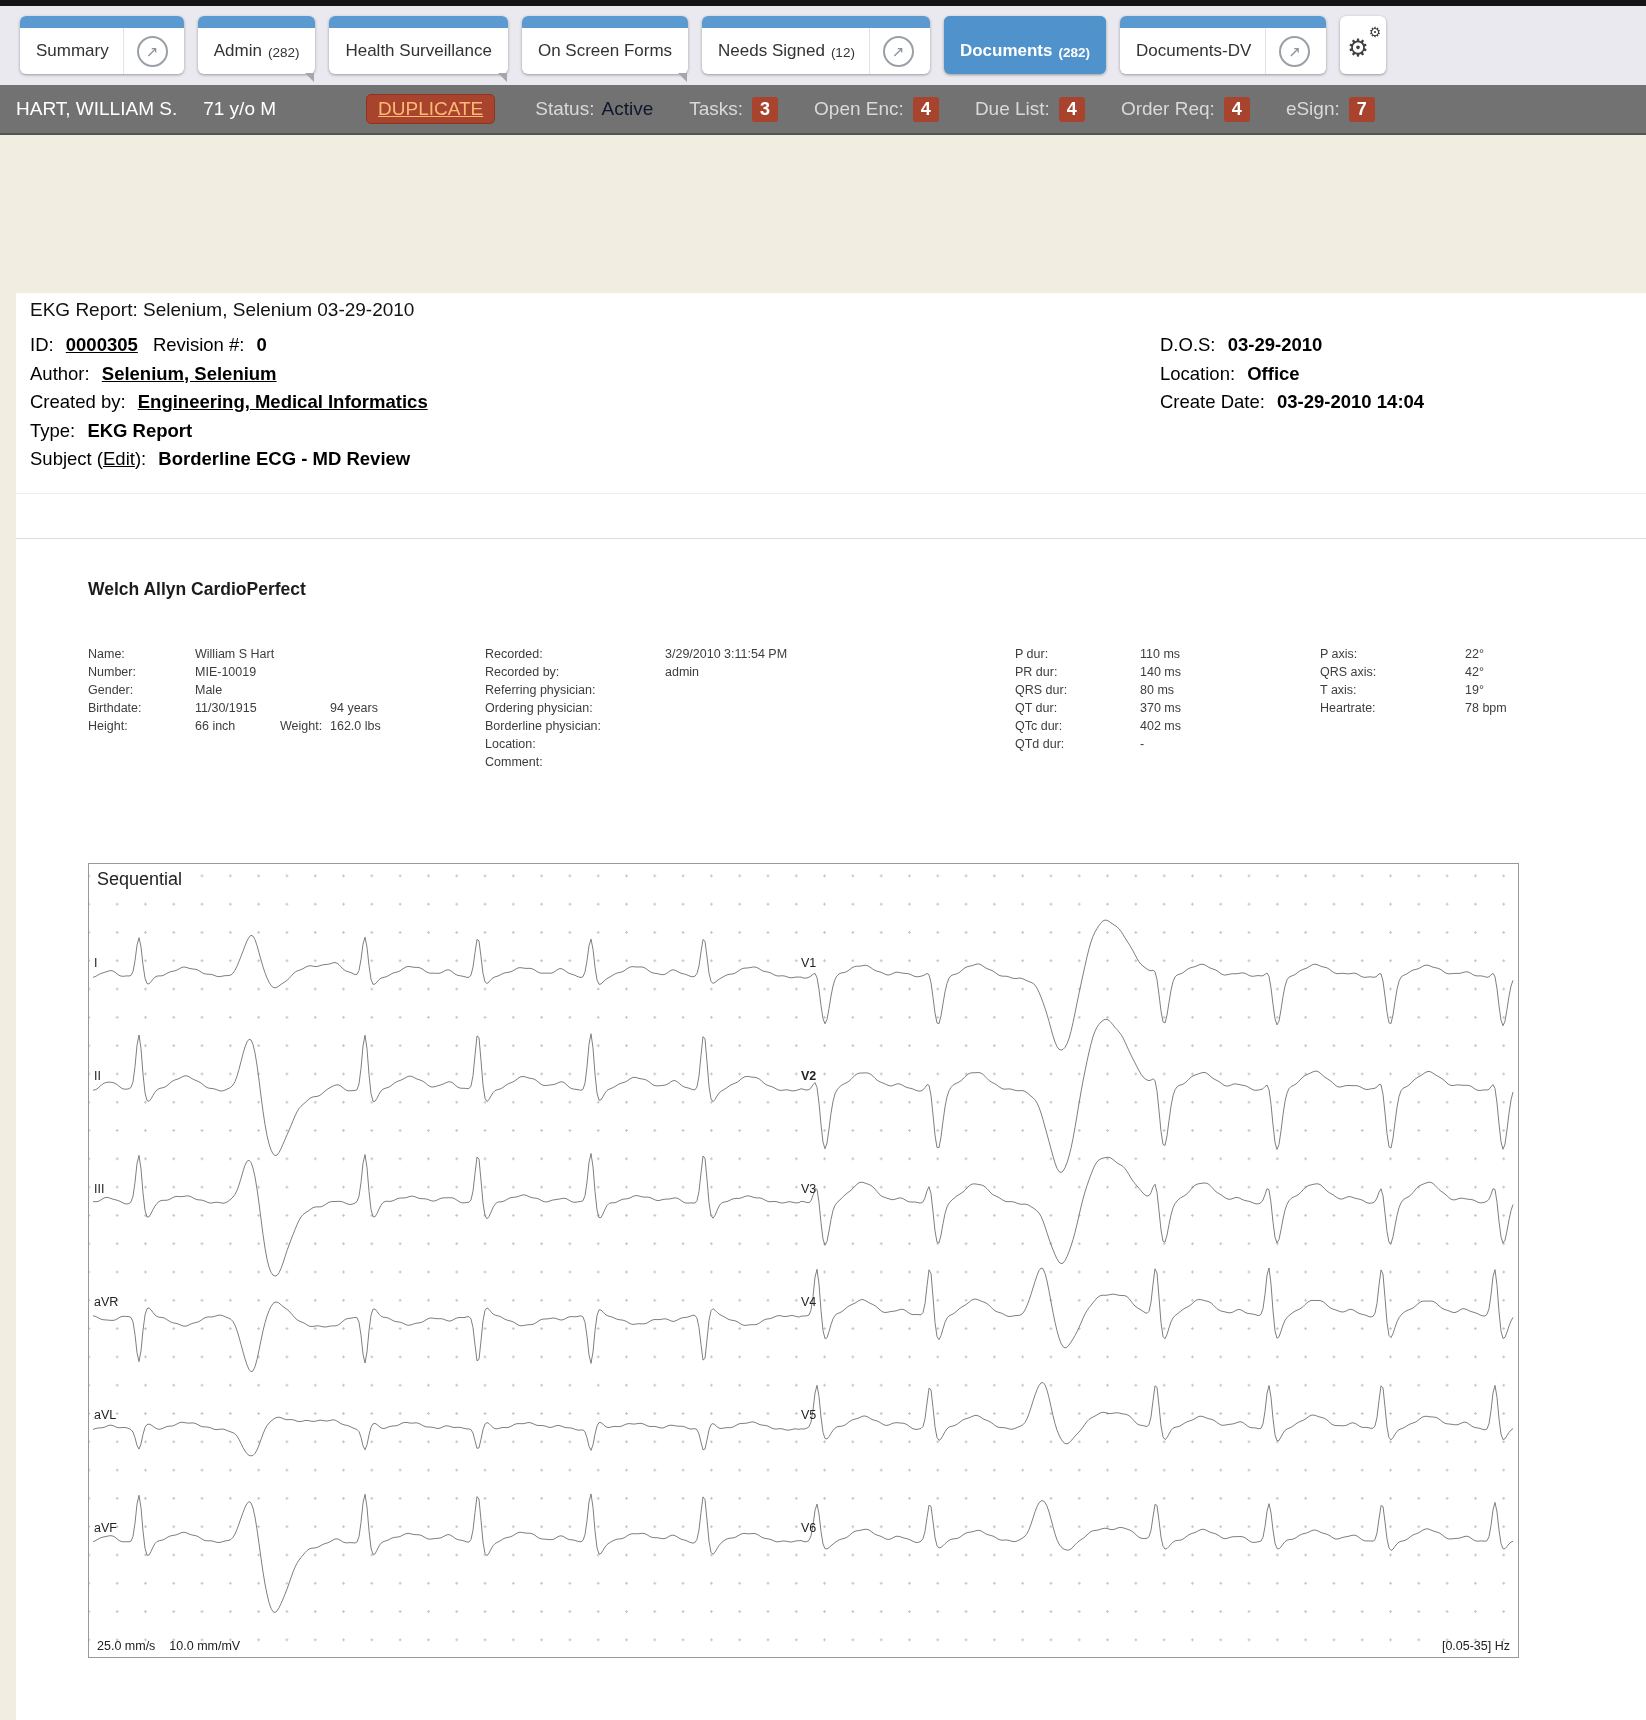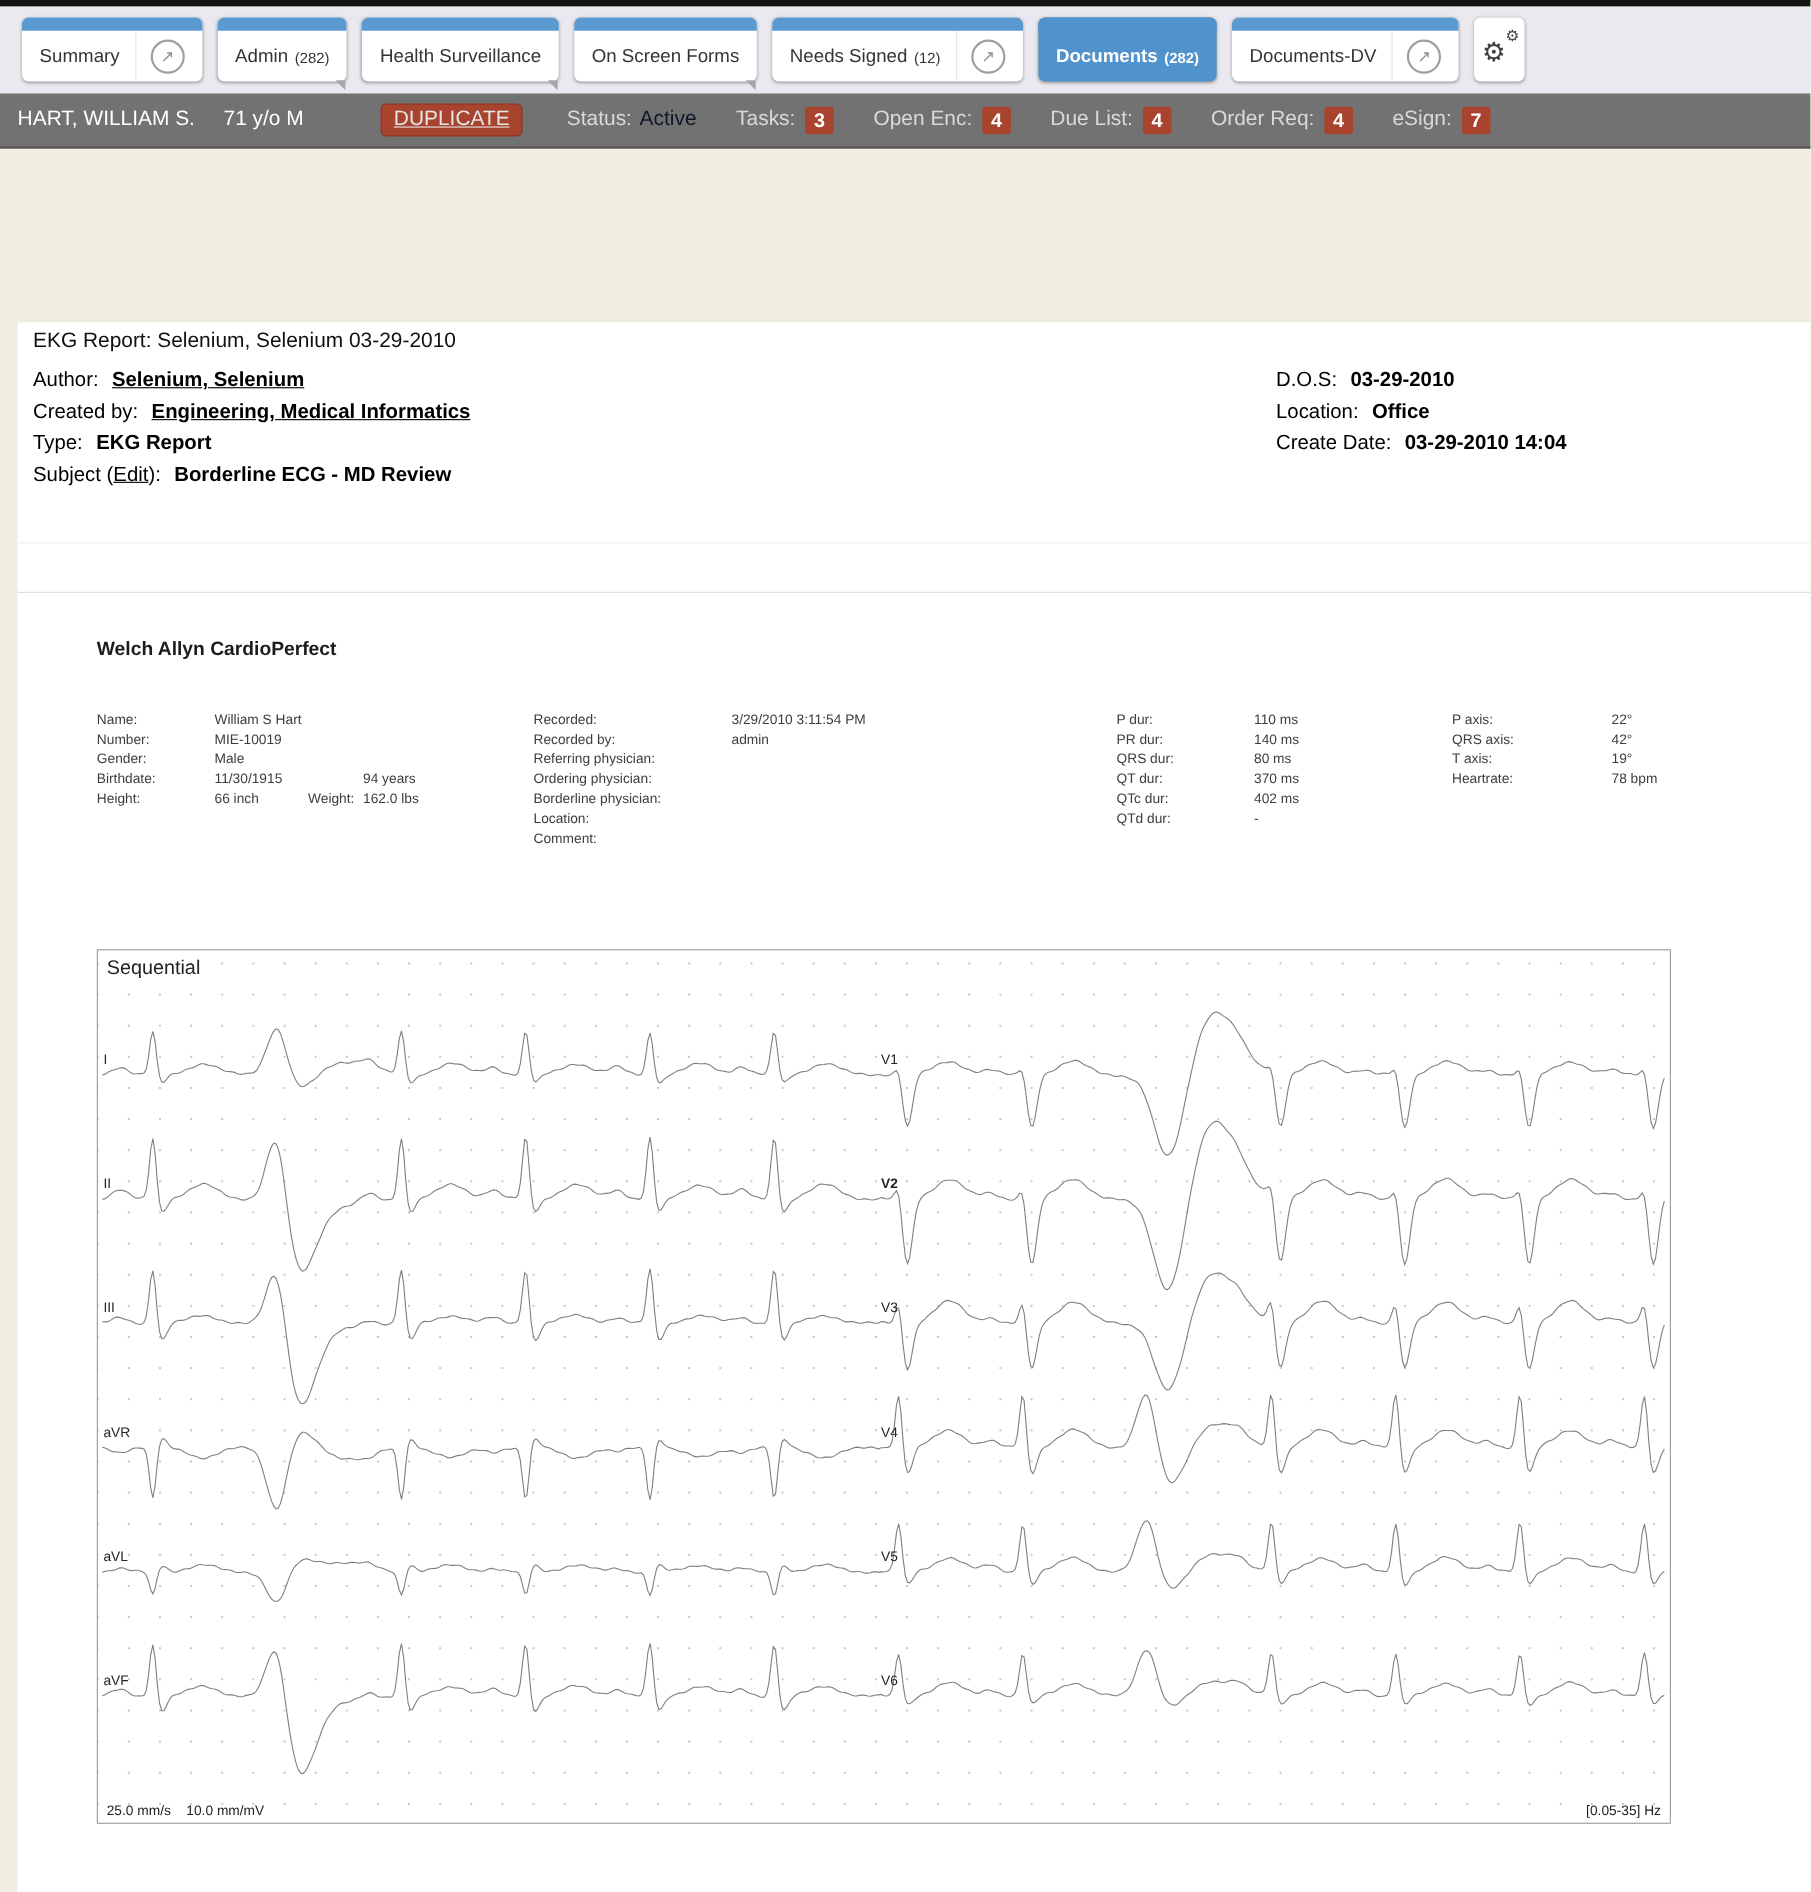"DUPLICATE" .dupbtn { color: #e5e5e5 -> #fdba74; margin-left: 70px -> 90px }
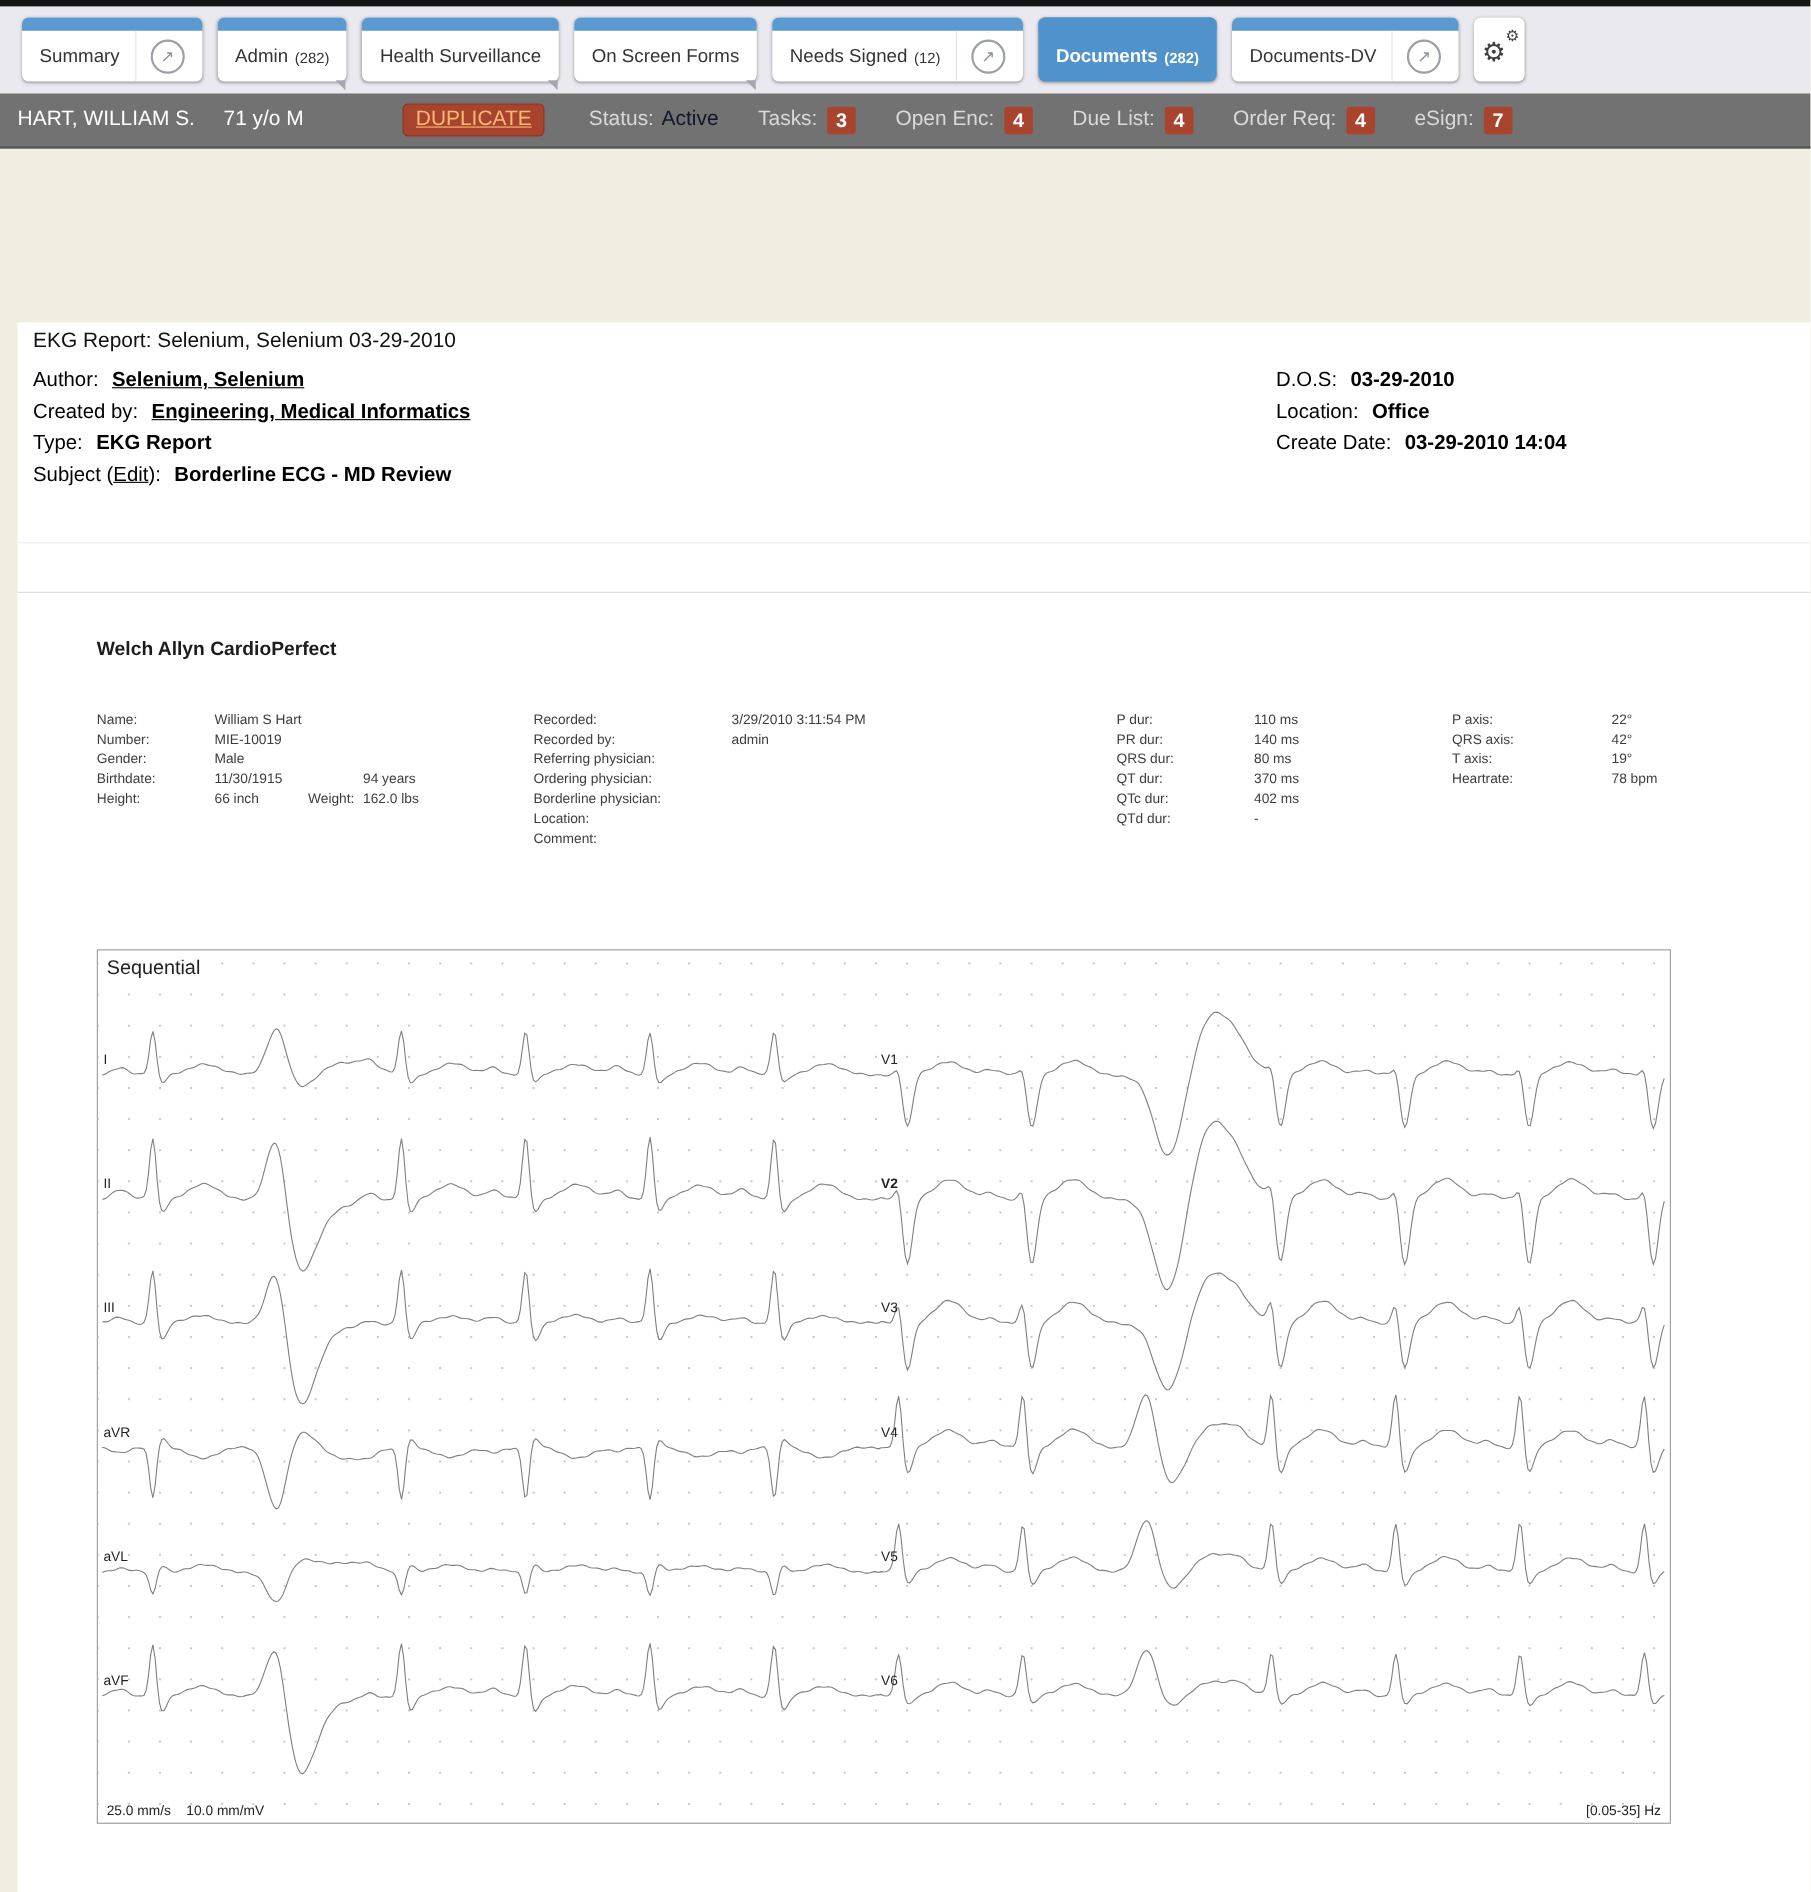"ID: 0000305 Revision #: 0" div { html: none -> <div> <span>ID:</span> <span>0000305</span> <span>Revision #:</span> <span>0</span> </div> }
